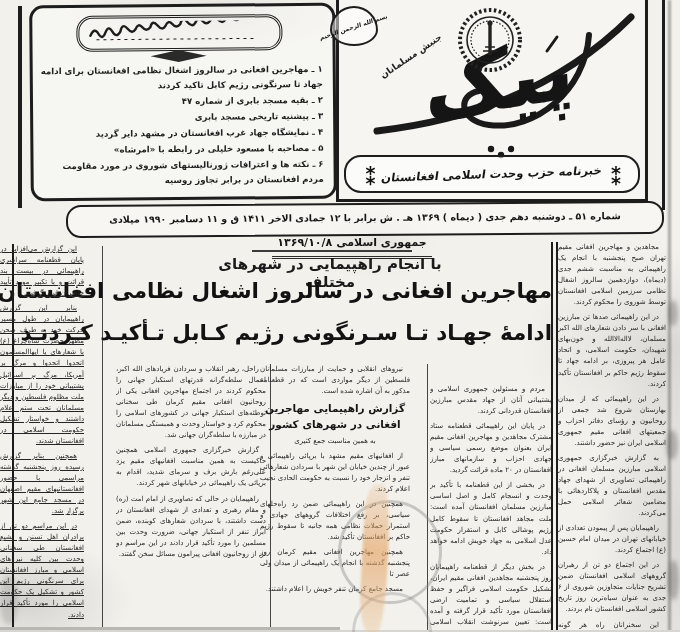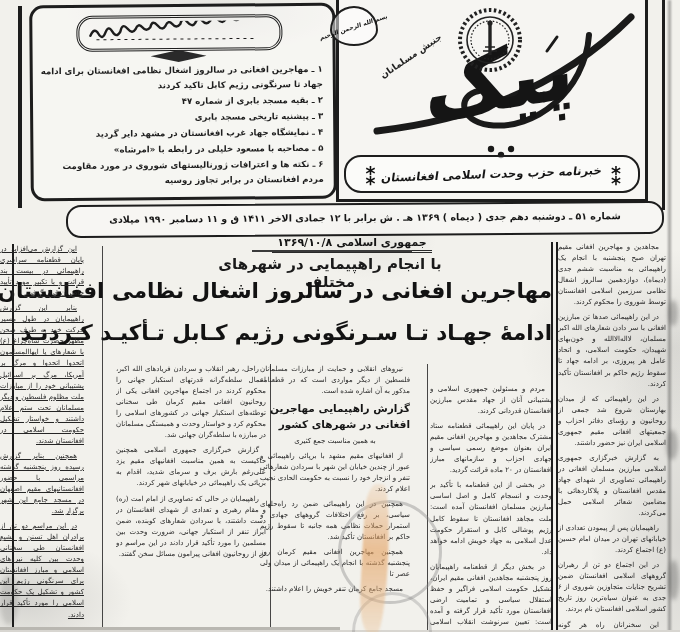"جمهوری اسلامی ۱۳۶۹/۱۰/۸" .subdate { padding-bottom: 1px -> 7px }
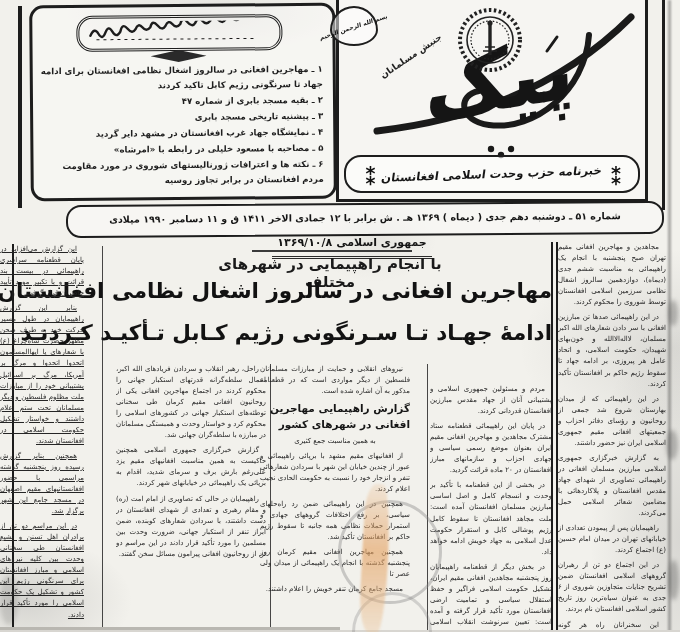"گزارش راهپیمایی مهاجرین افغانی در" .col .subhead { text-align: right -> center }
